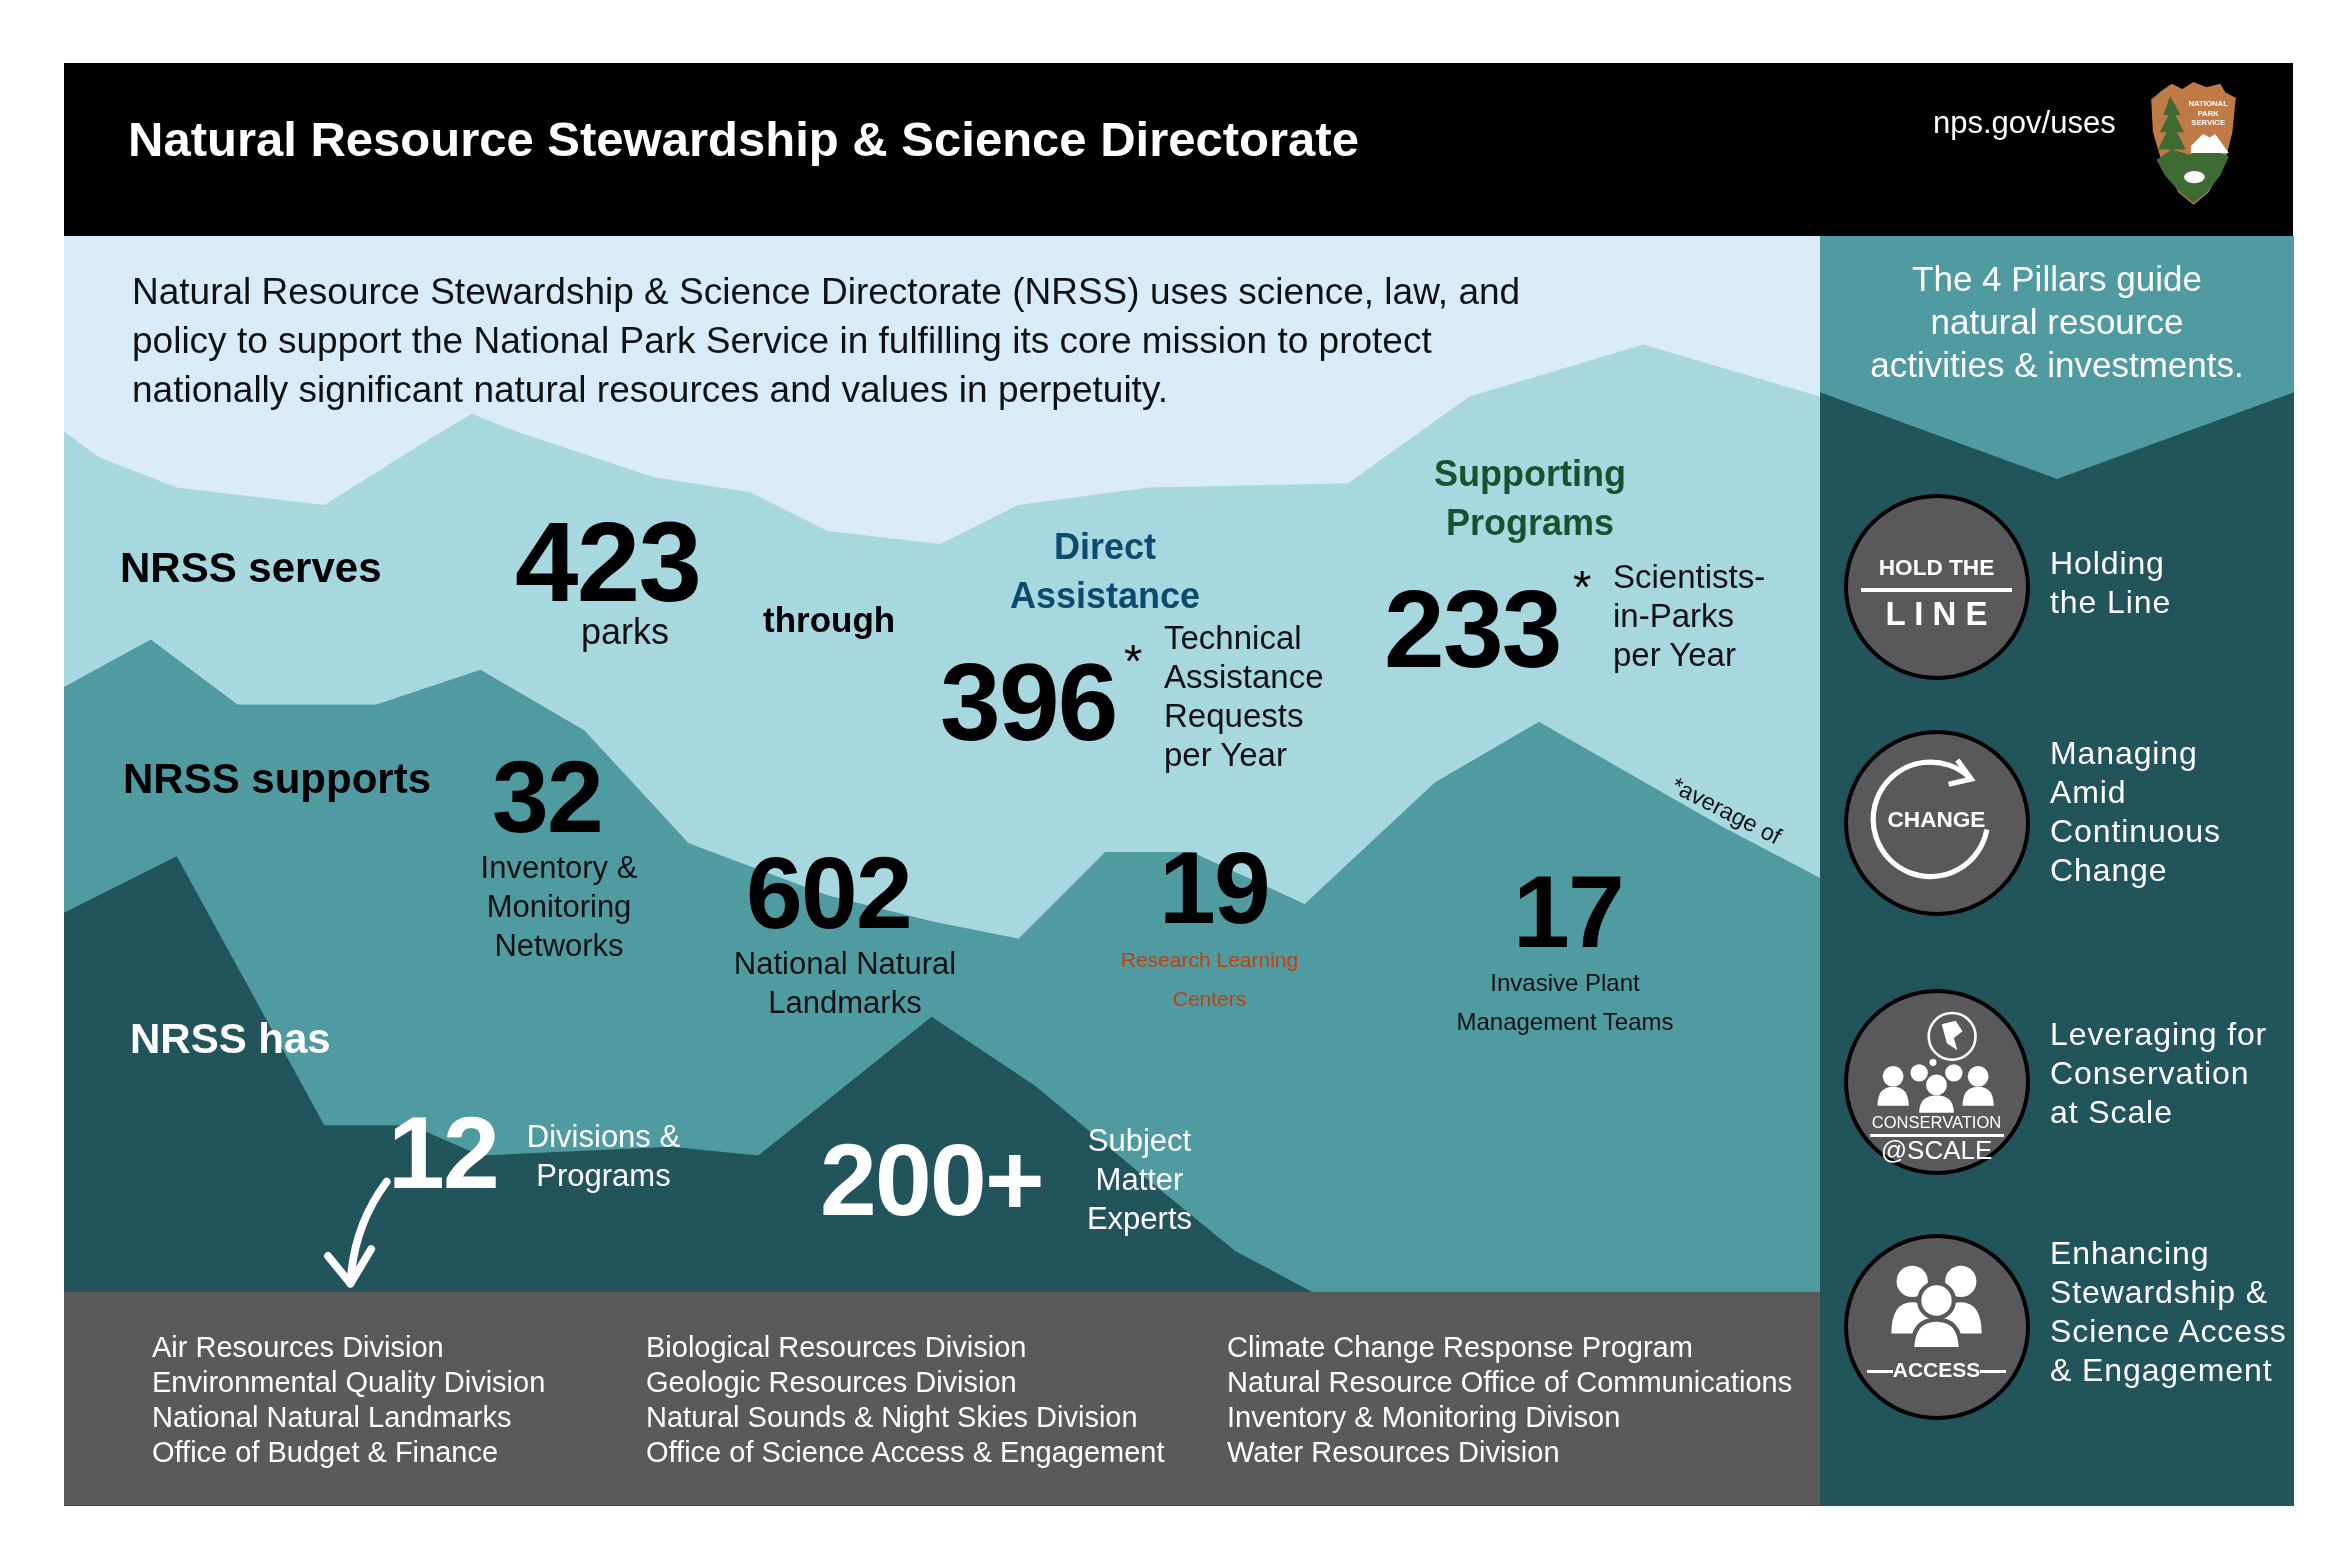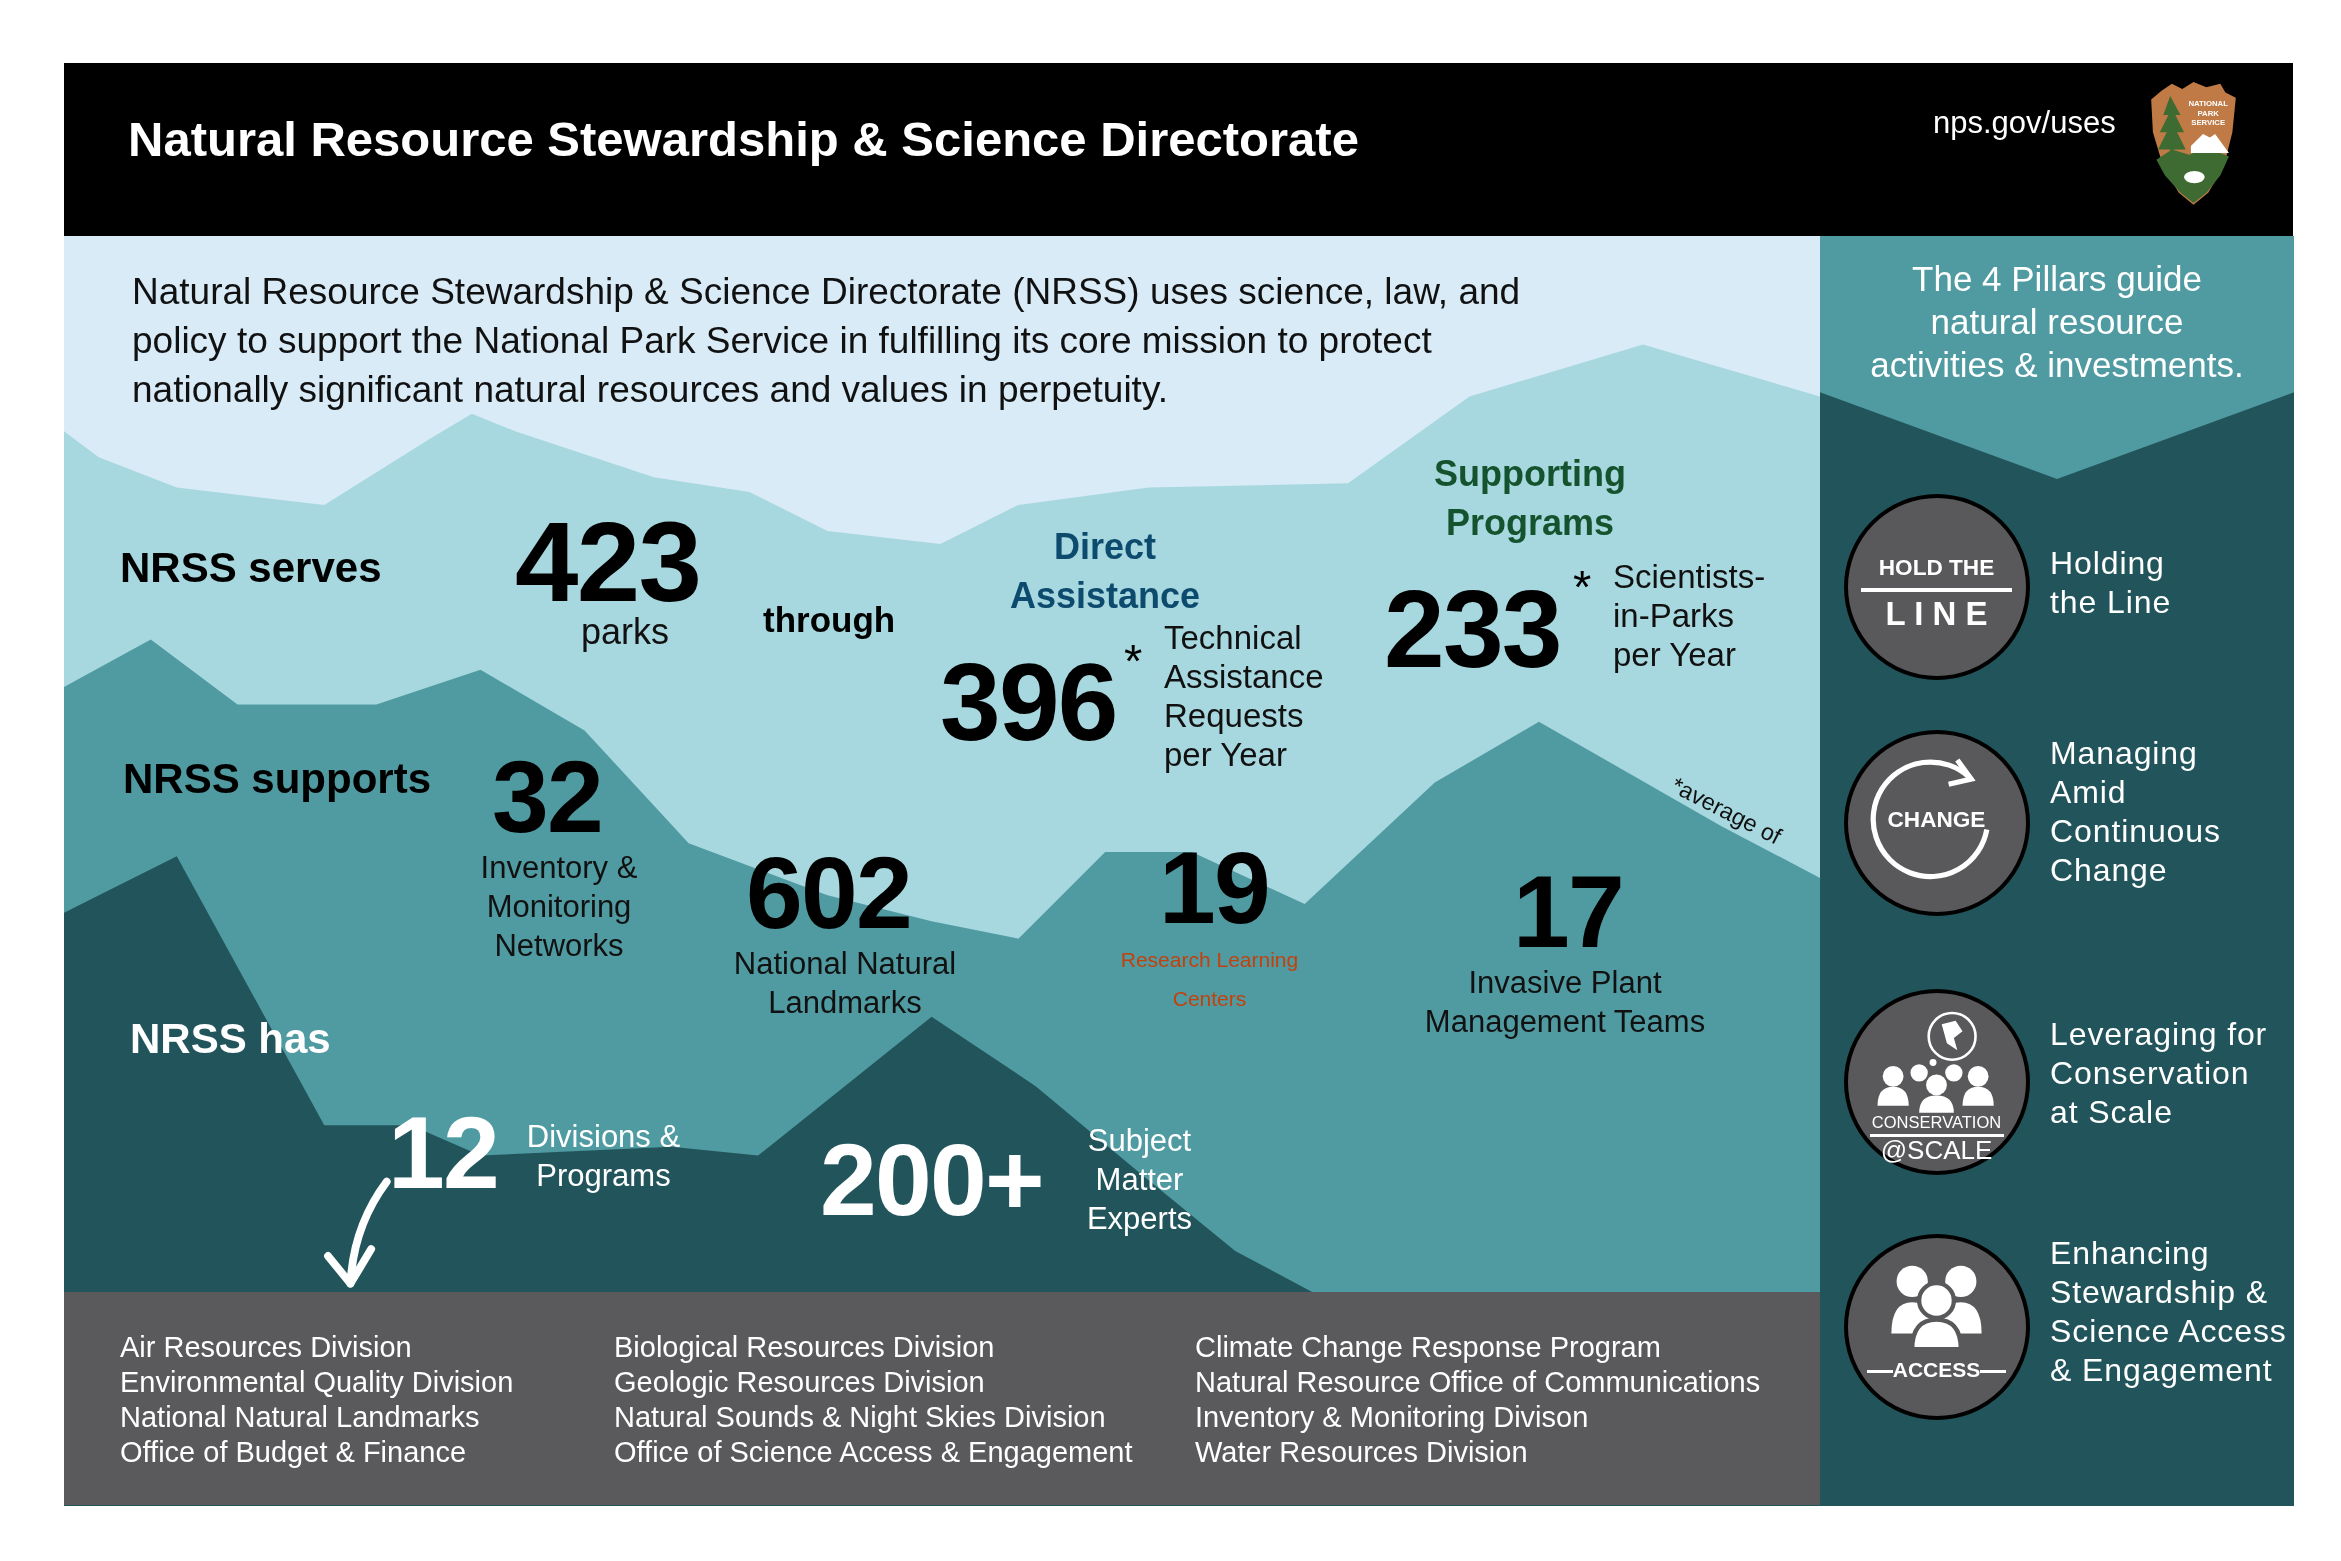"Invasive Plant" div.txt { font-size: 31px -> 24px }
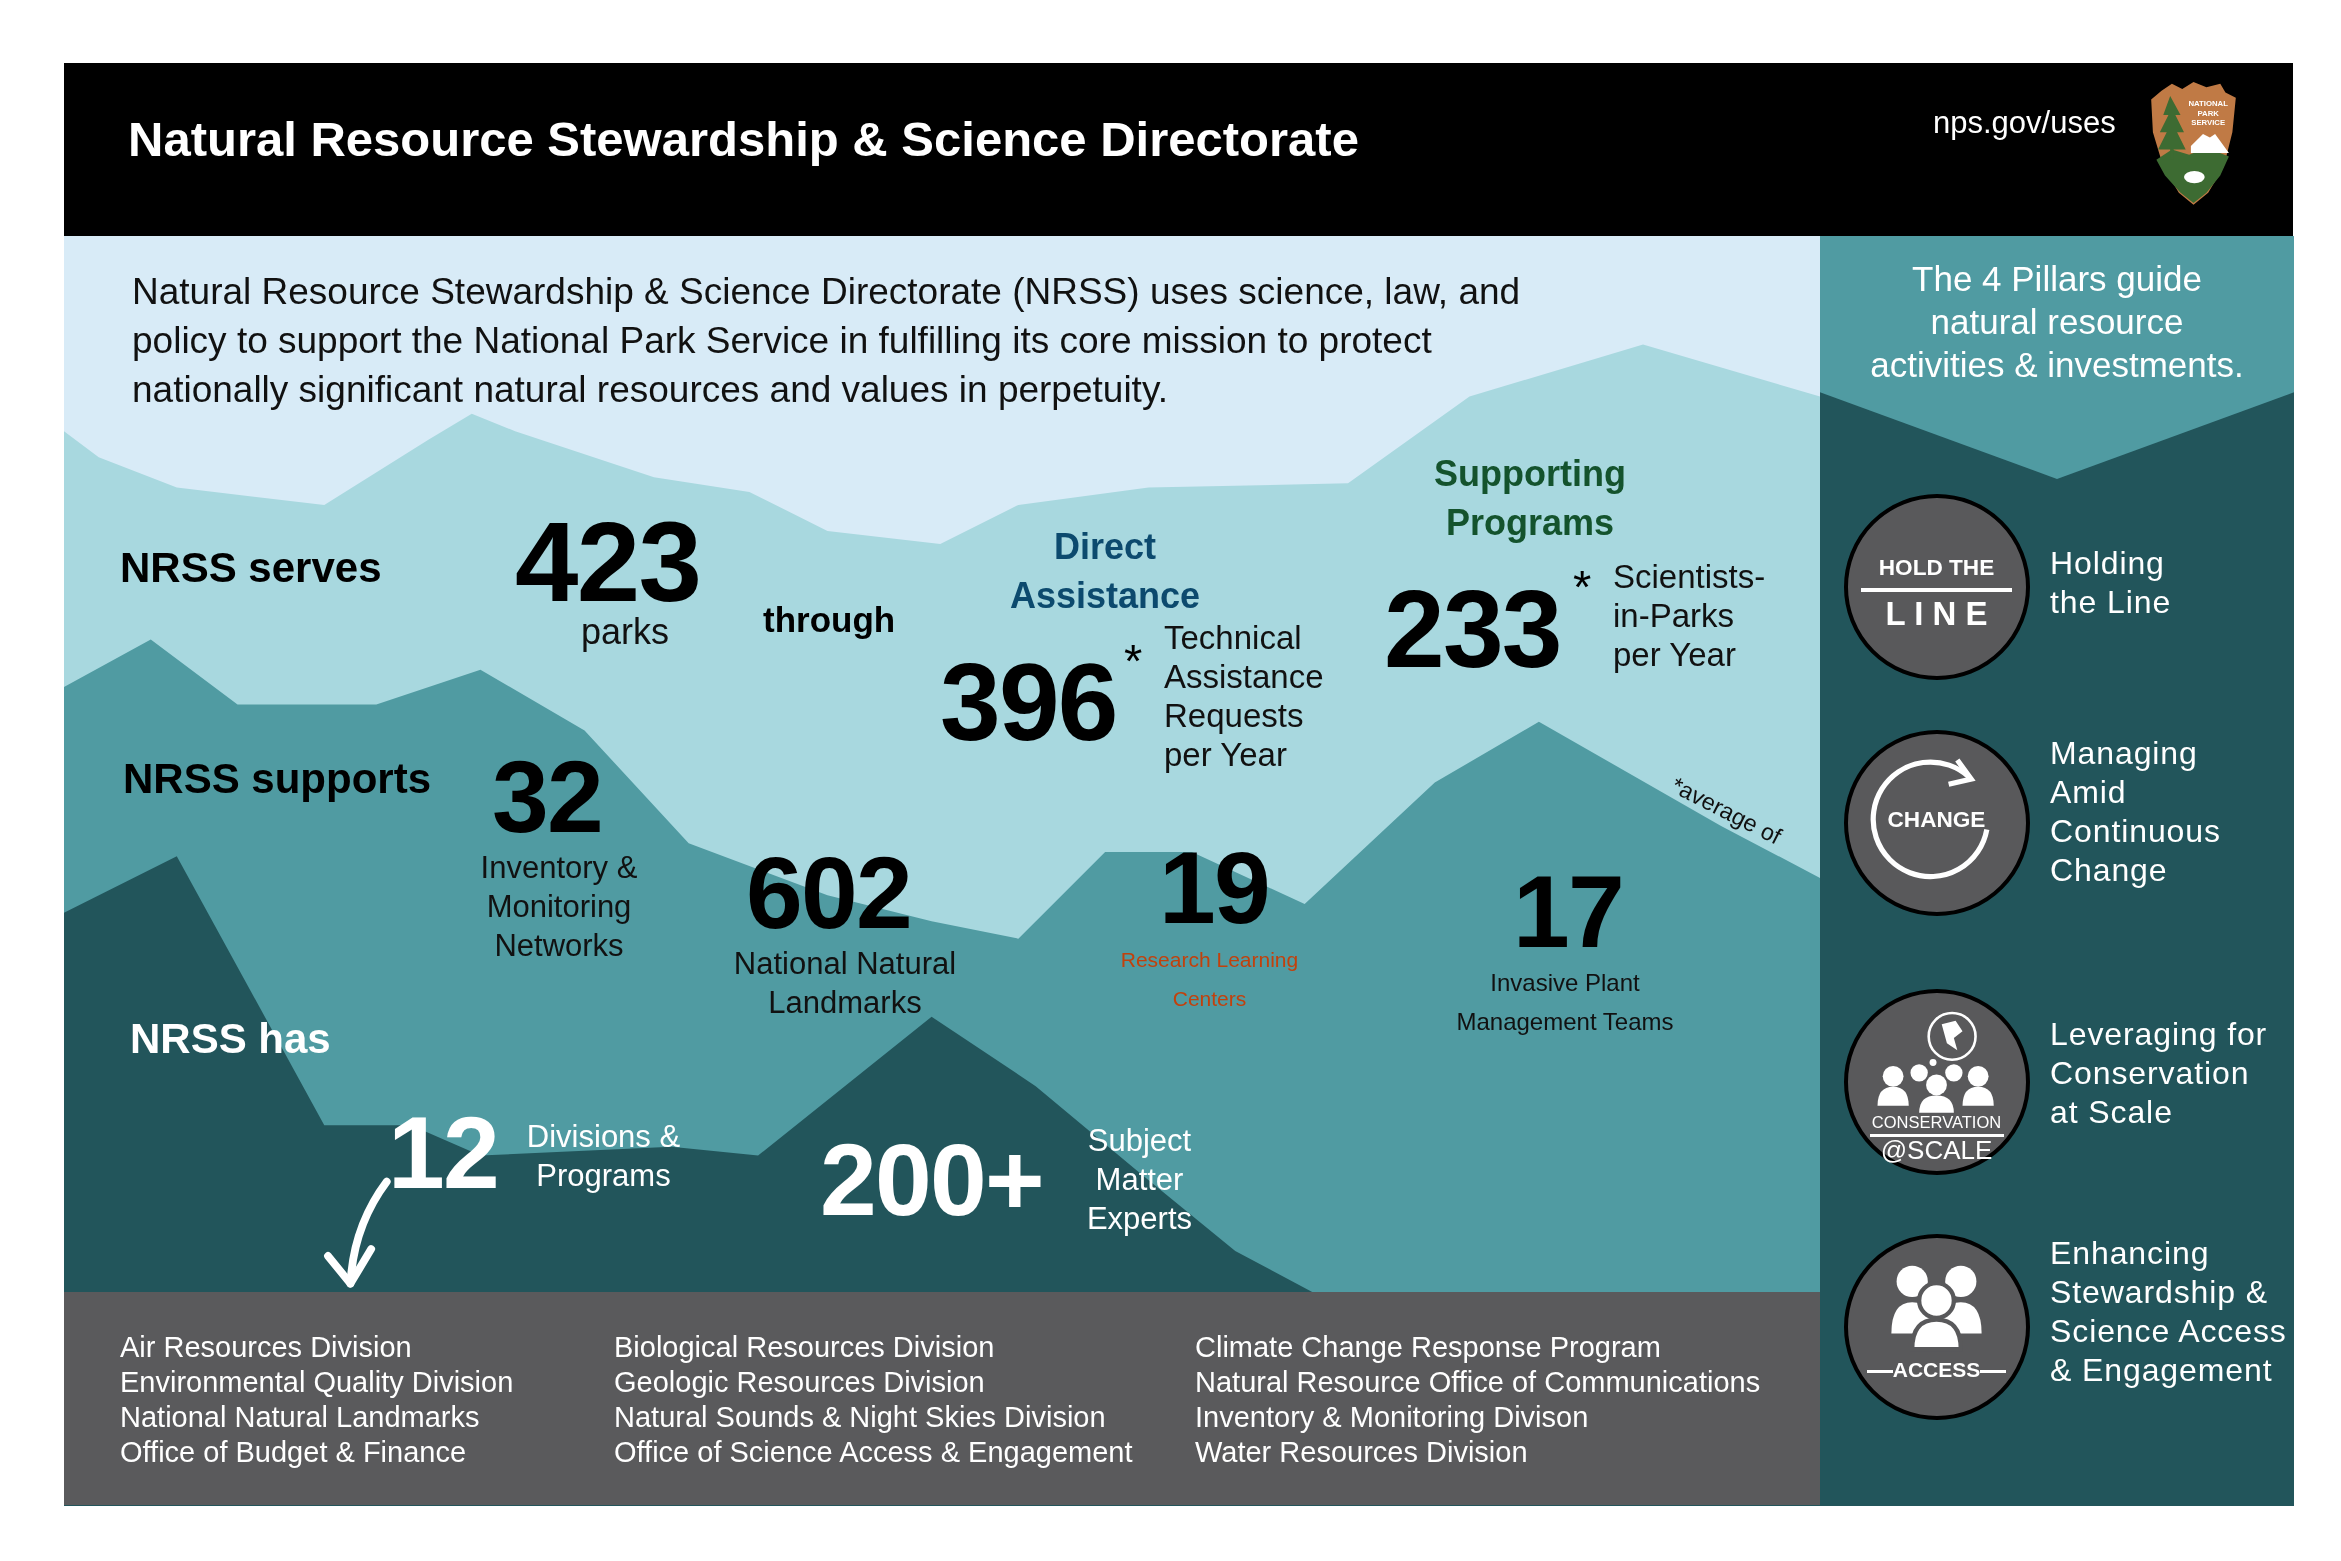"Air Resources Division" .divcol { margin-left: none -> 32px }
